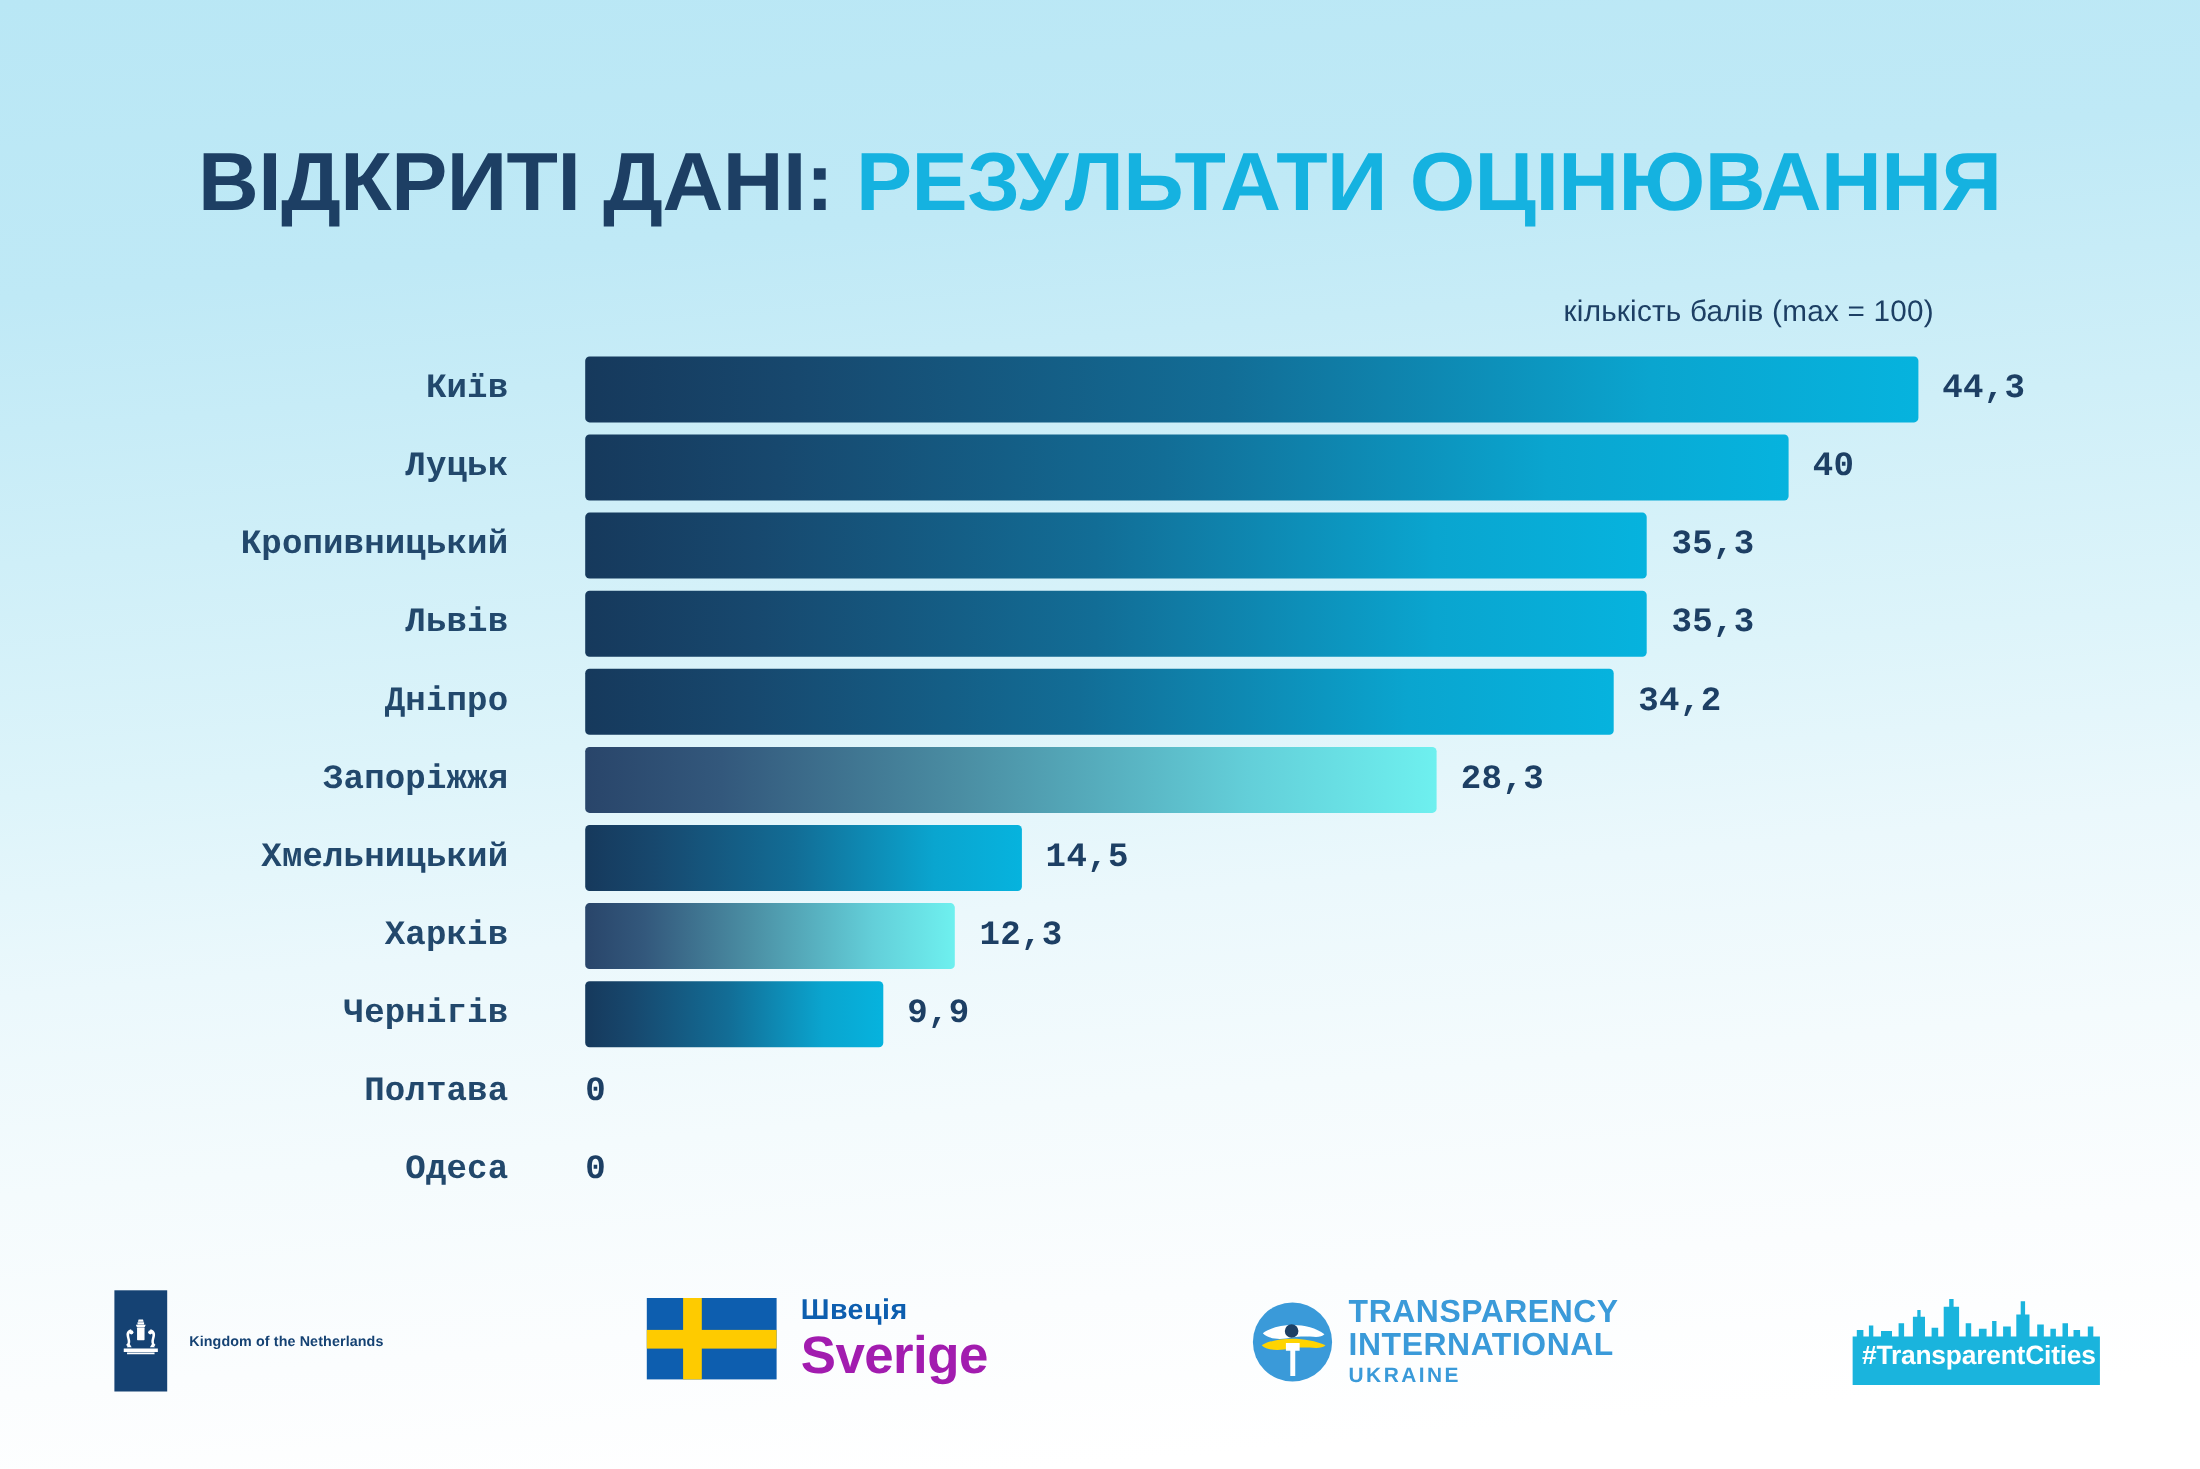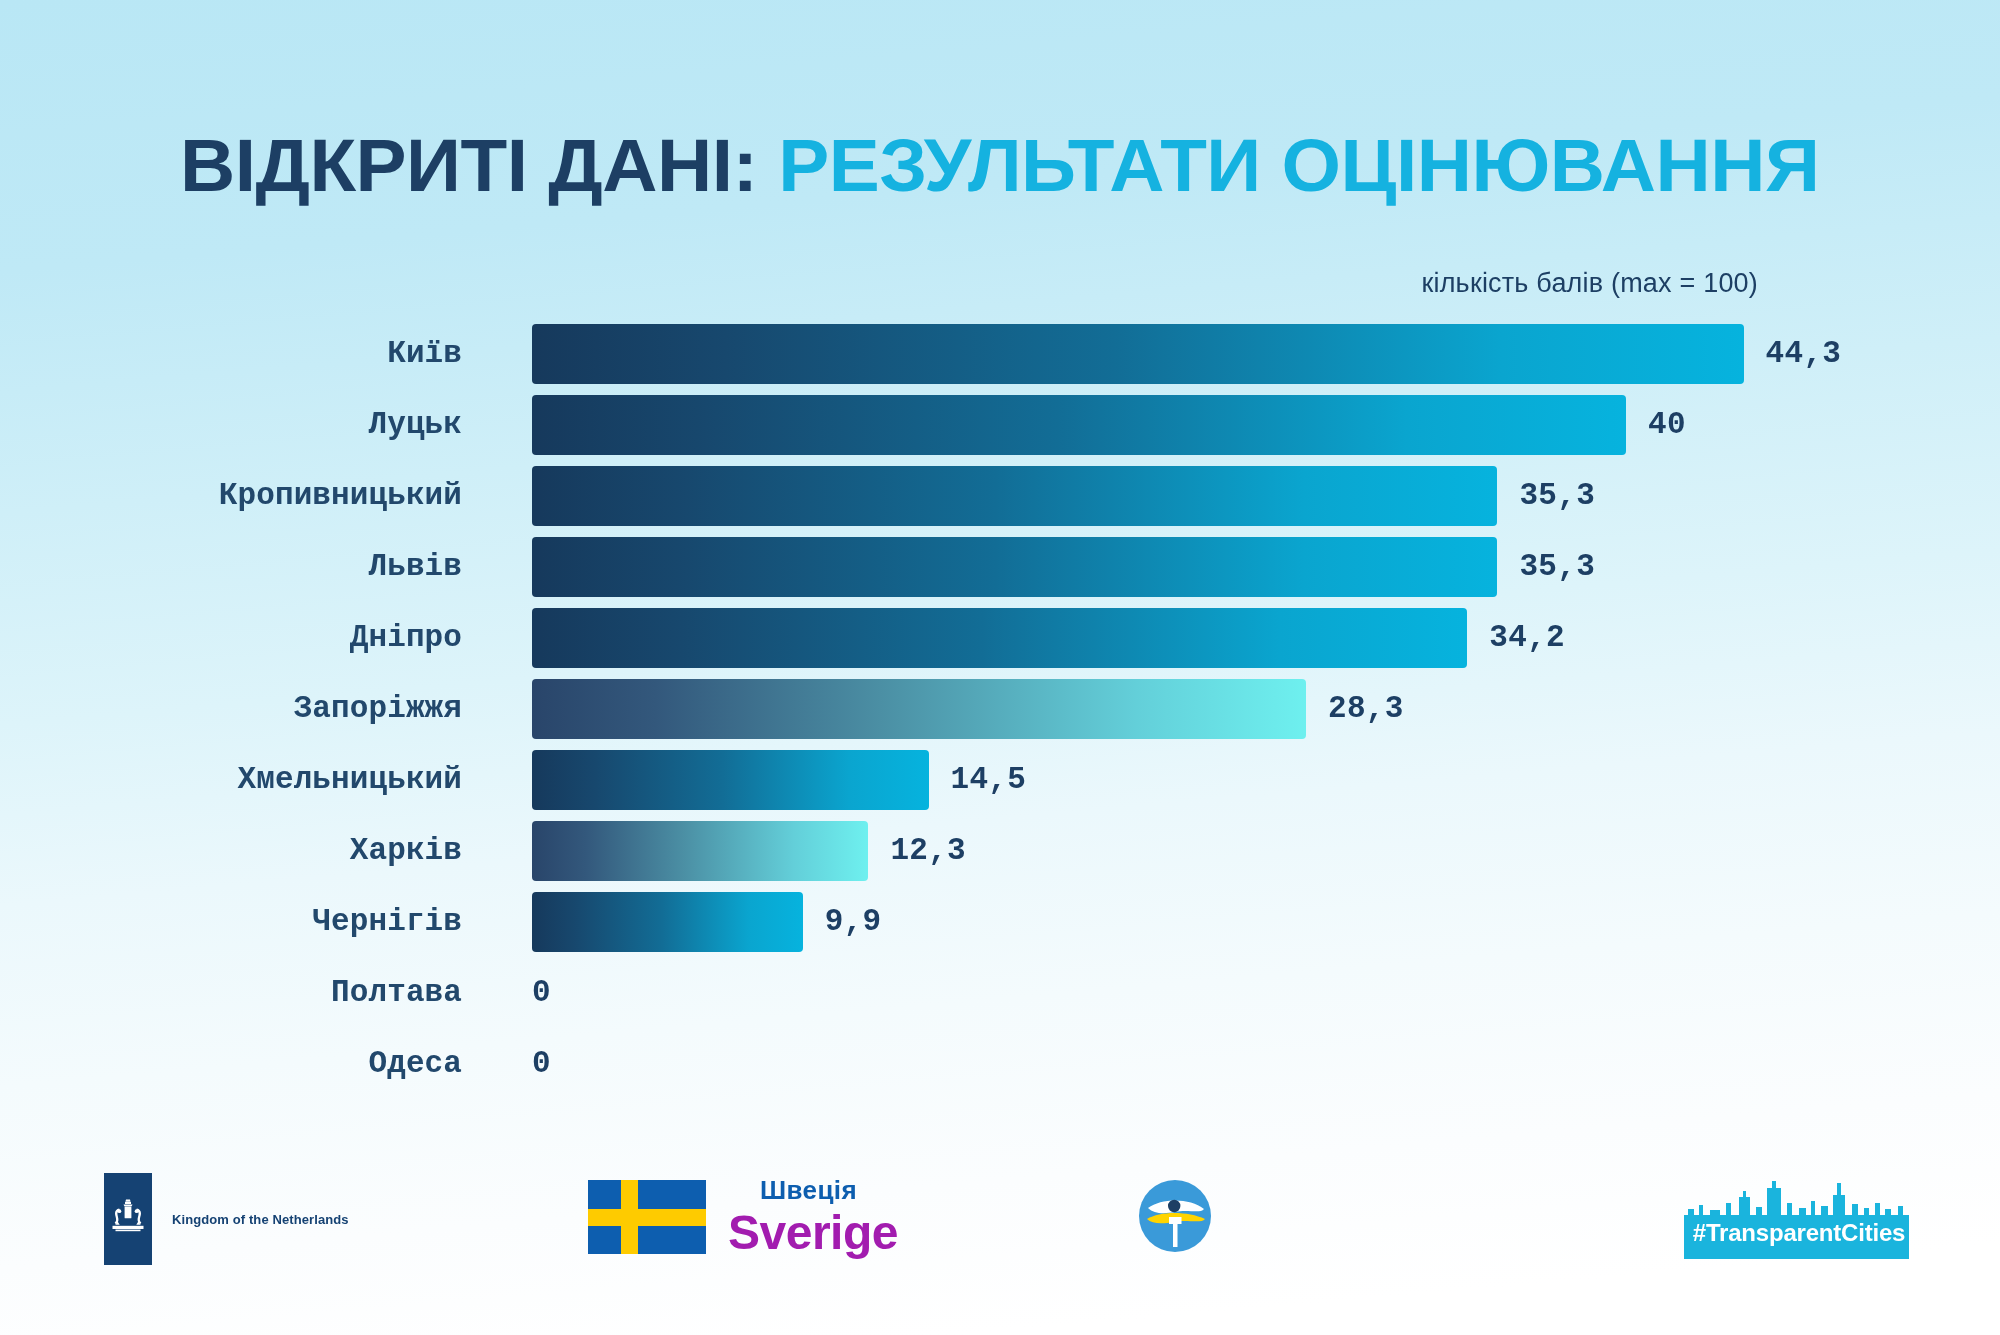"Швеція" #se-top { margin-left: 32px -> none }
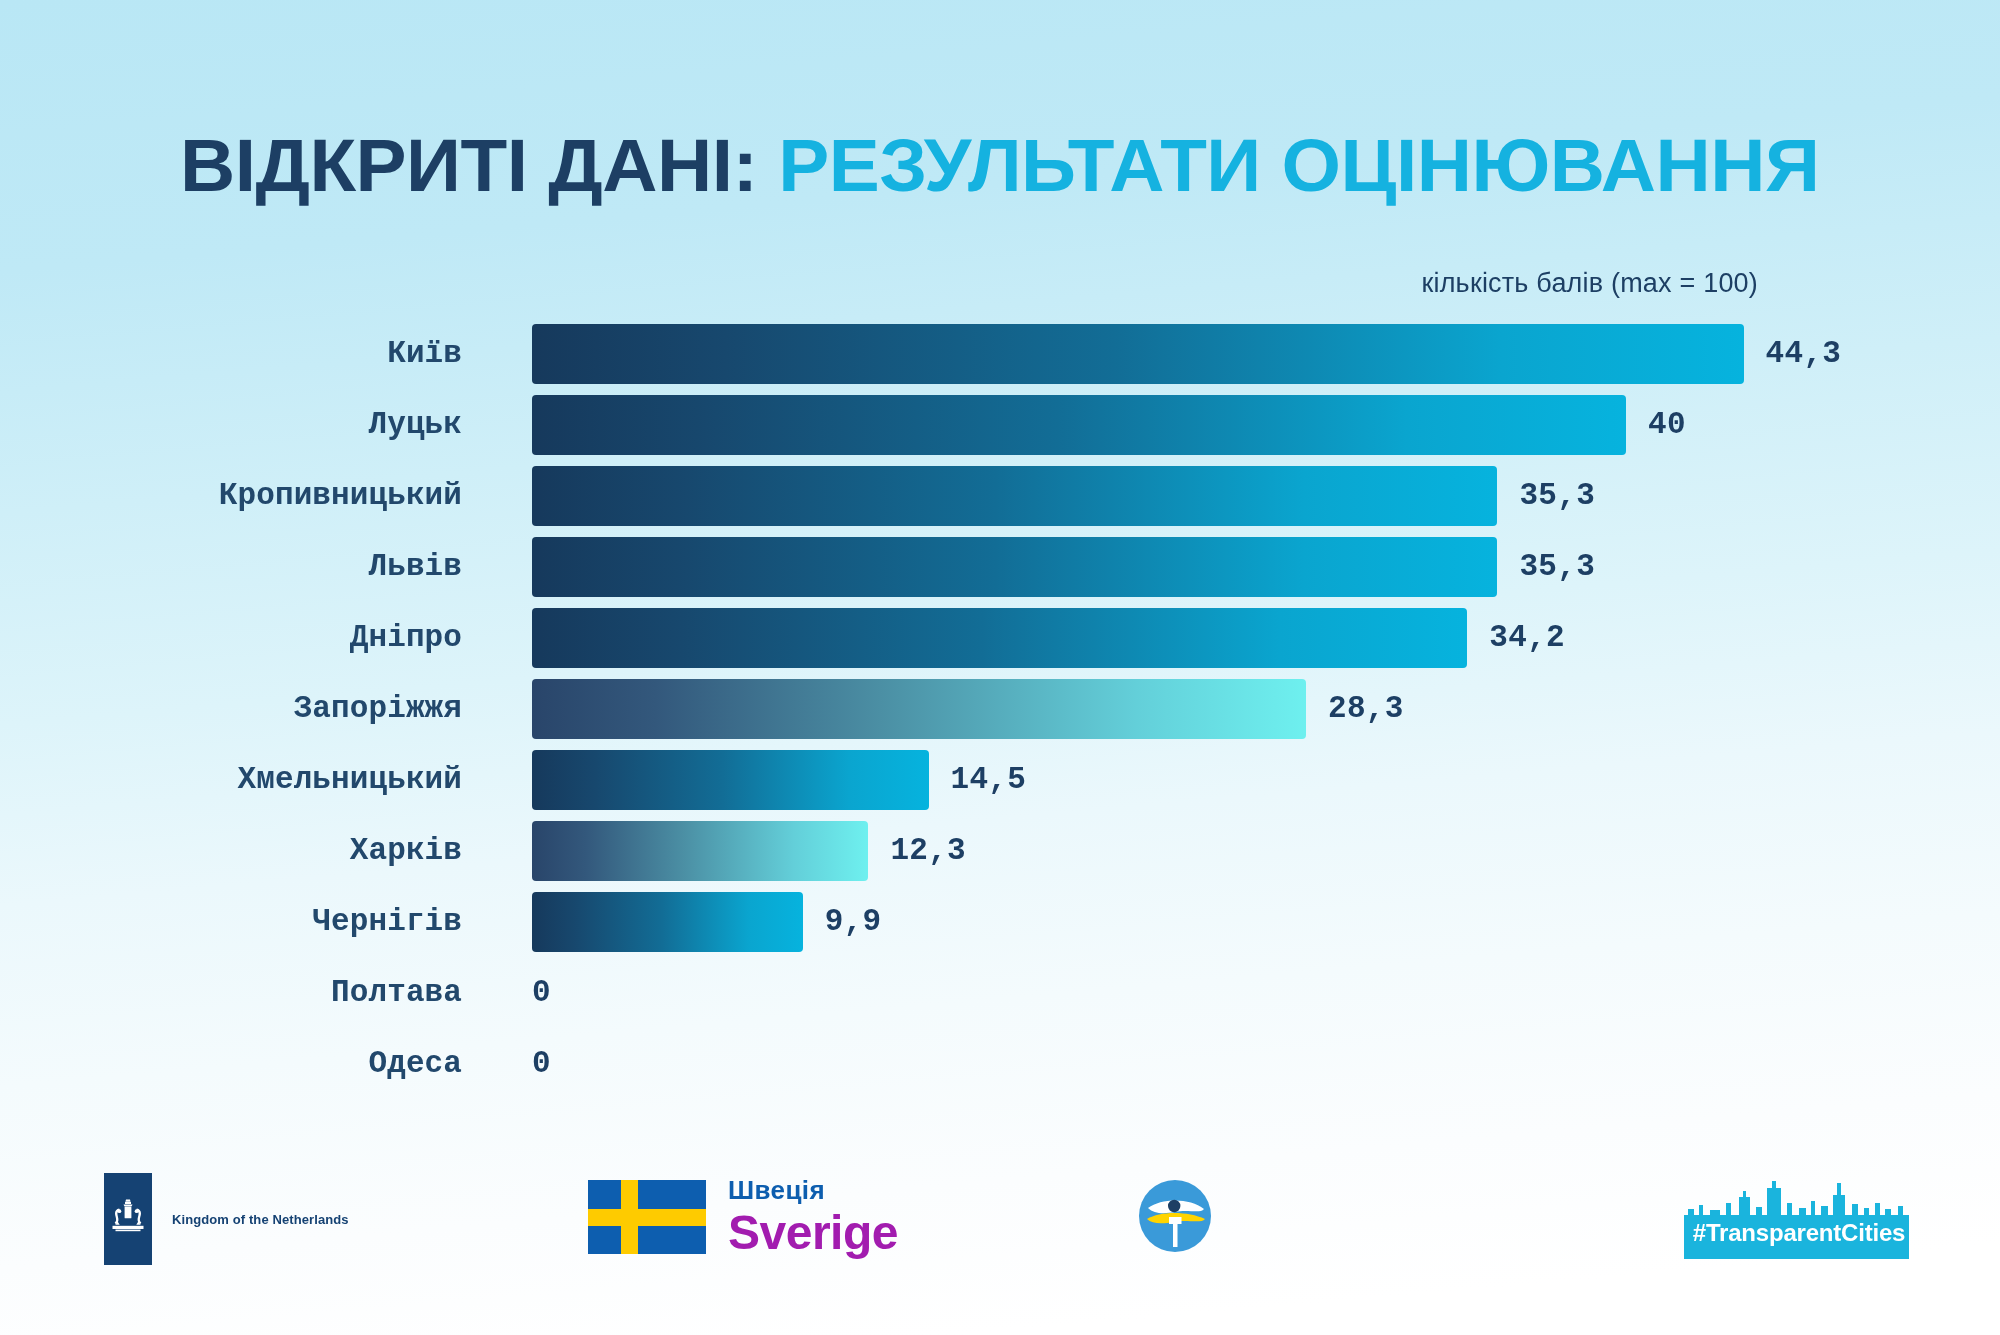"TRANSPARENCY" div { html: none -> <div> <div>TRANSPARENCY</div> <div>INTERNATIONAL</div> <div>UKRAINE</div> </div> }
